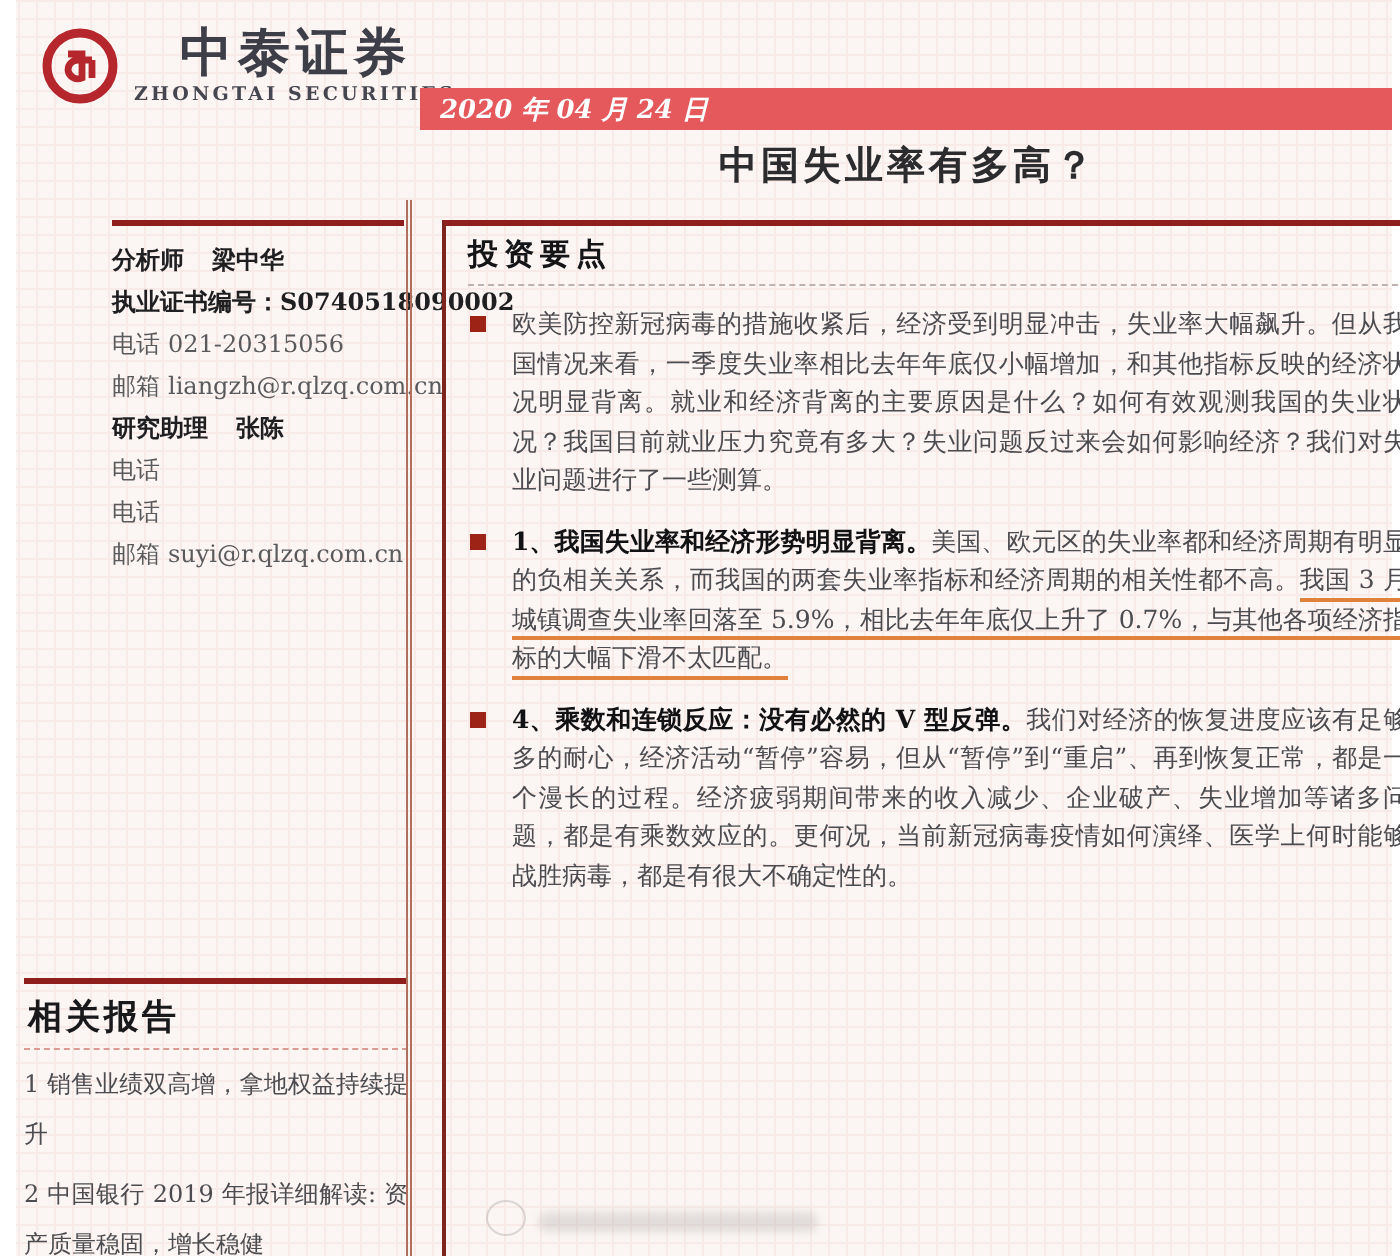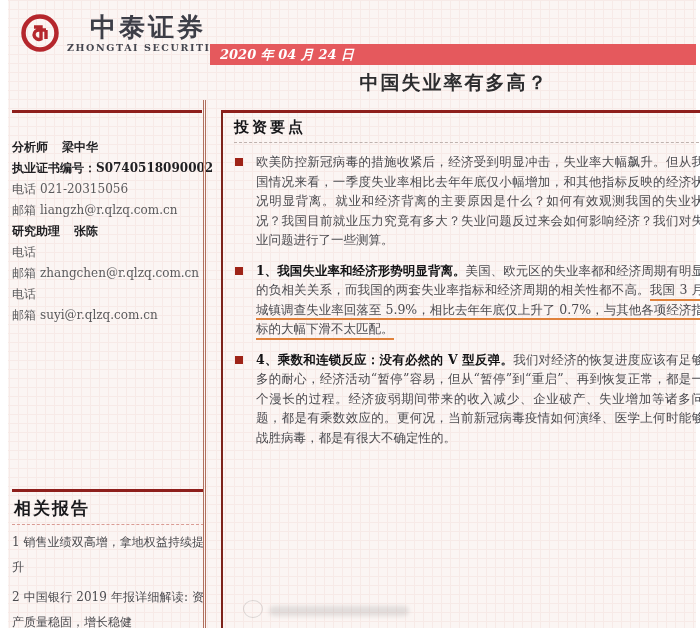"分析师 梁中华" #analyst-block { margin-left: none -> 44px; padding-top: 24px -> 7px }
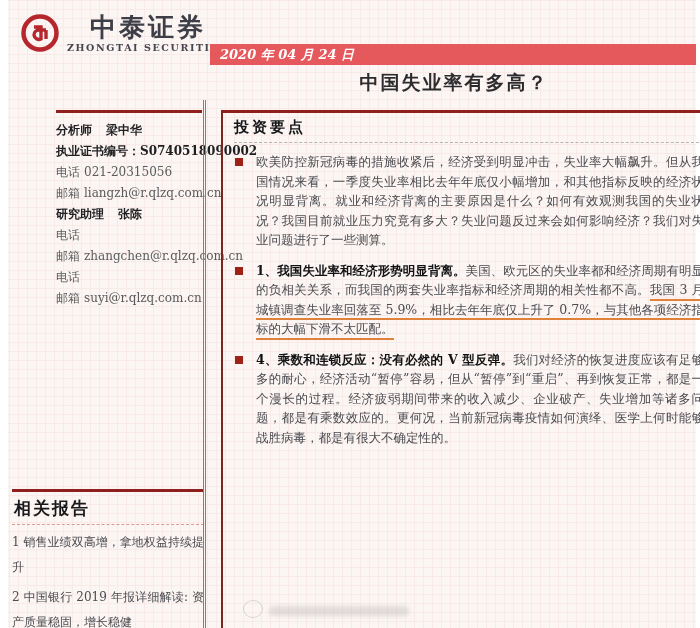"邮箱 zhangchen@r.qlzq.com.cn" div.srow { html: <div> <span>邮箱</span><span>zhangchen@r.qlzq.com.cn</span> </div> -> none }
